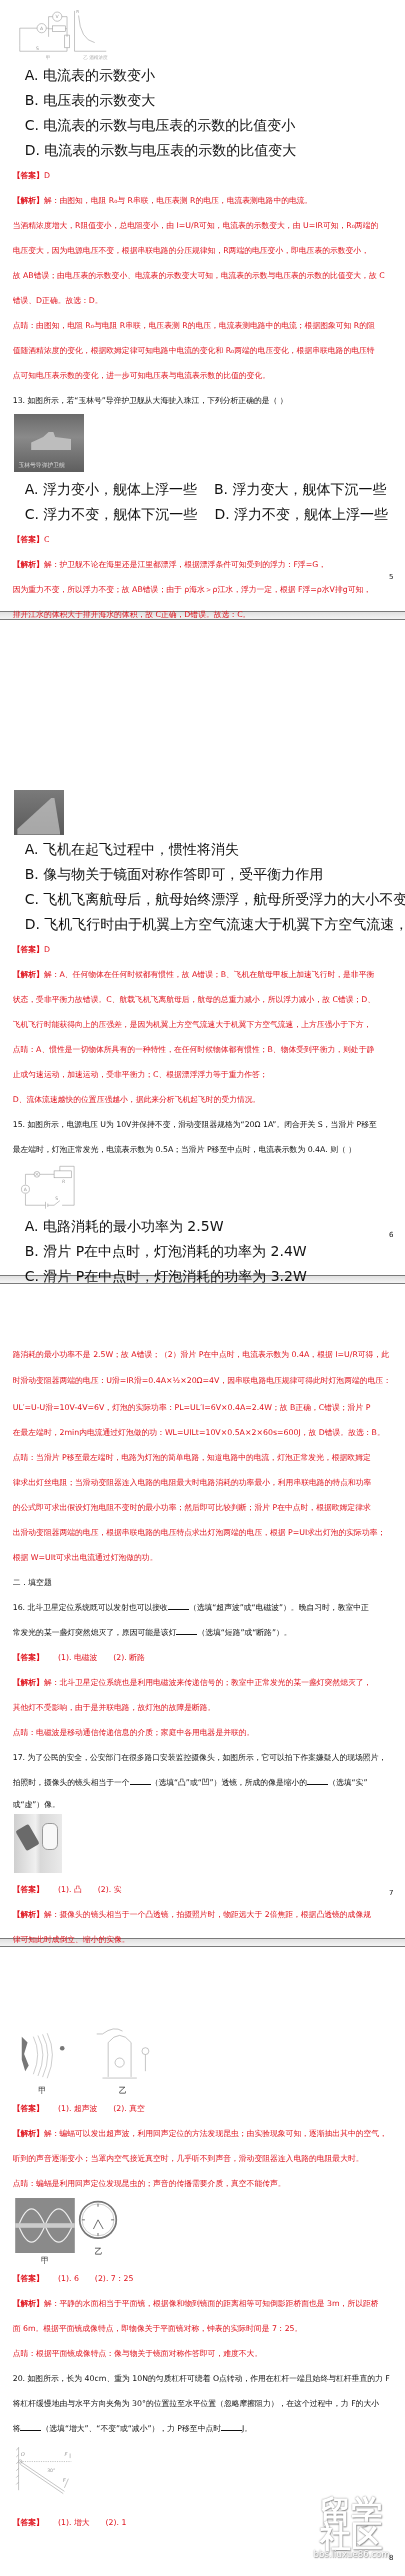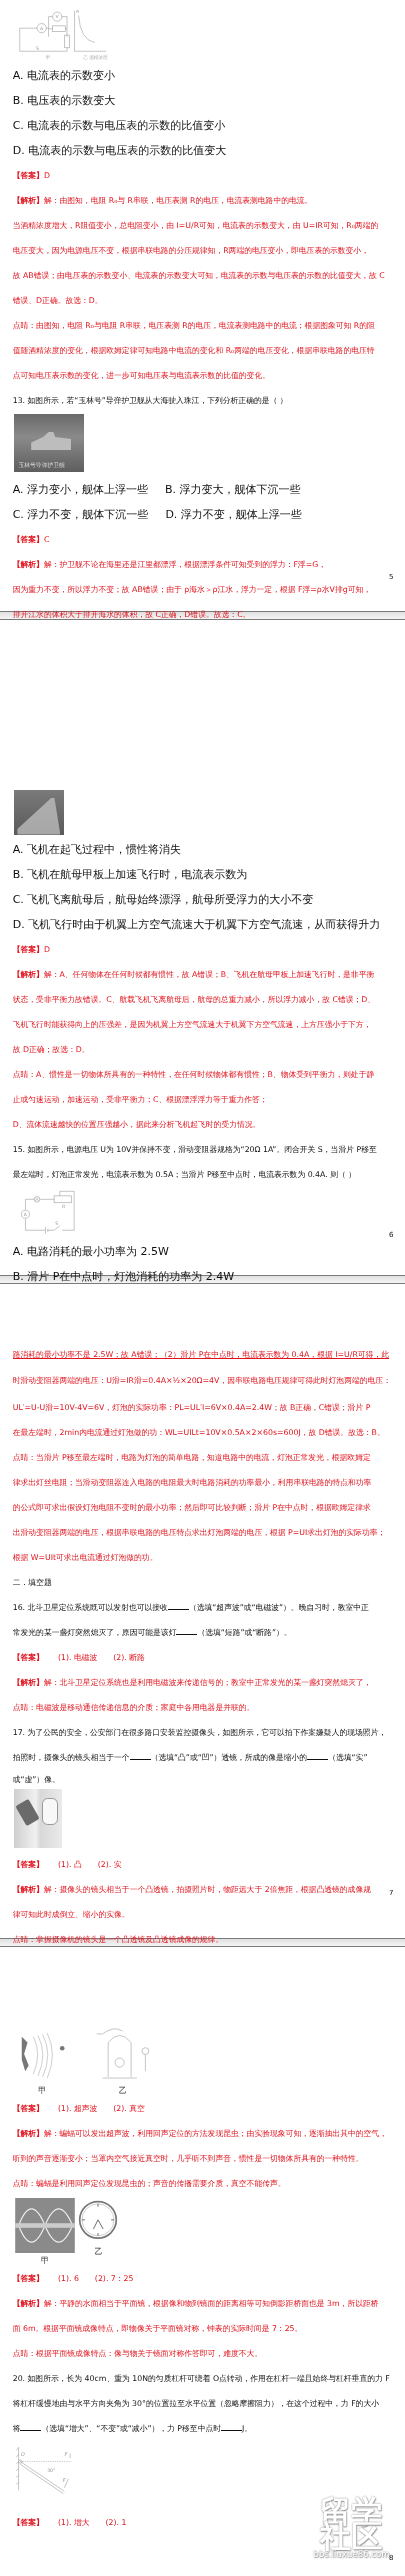"A. 电流表的示数变小" .opt { font-size: 11px -> 14px; margin-left: none -> 12px }
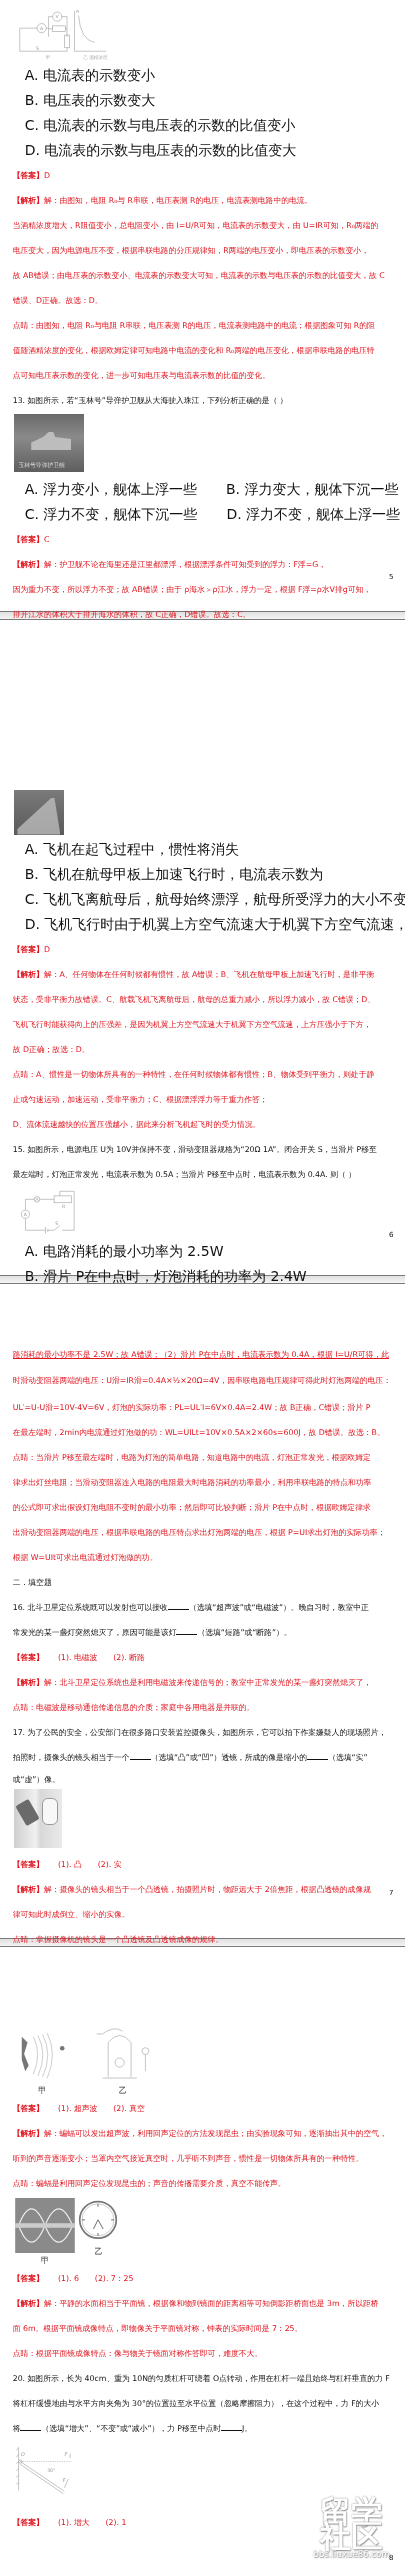"A. 浮力变小，舰体上浮一些" .opt-row { gap: 17px -> 5px }
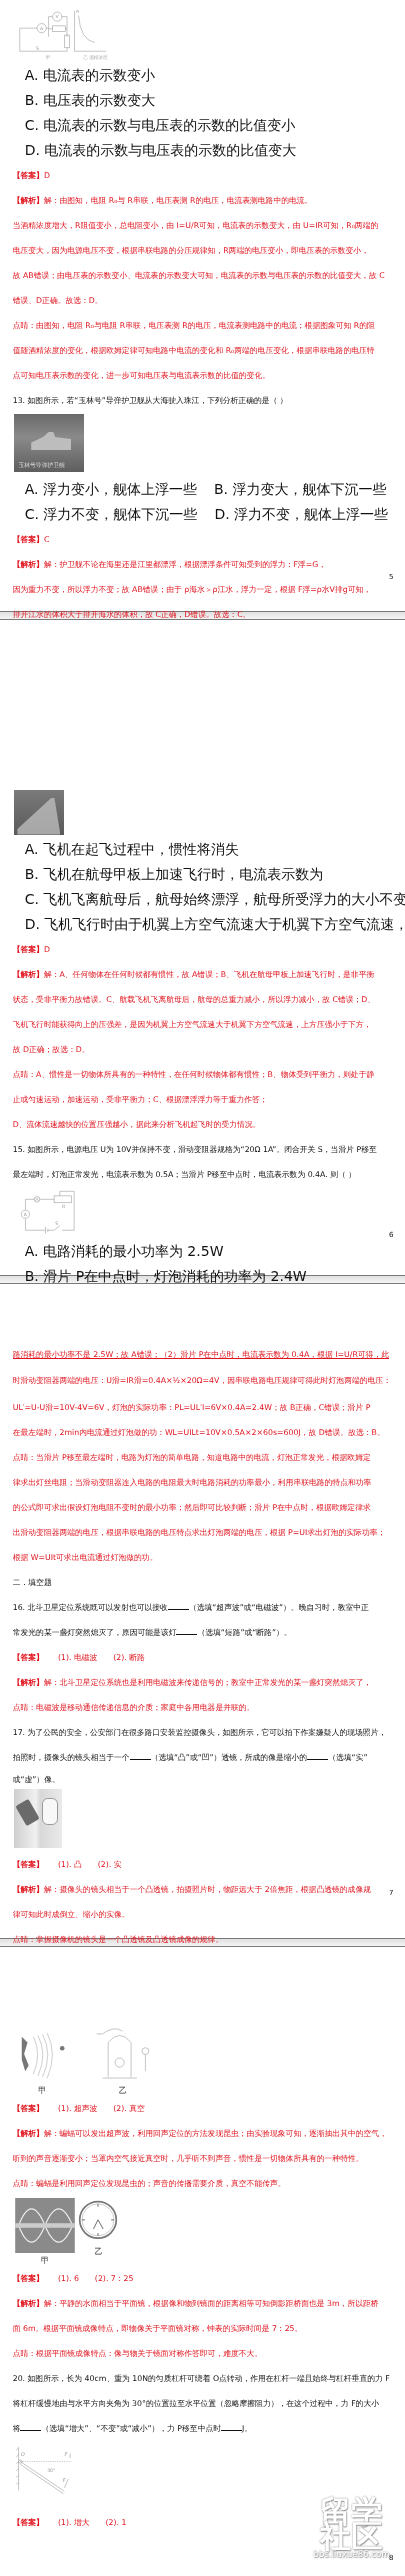"B. 飞机在航母甲板上加速飞行时，电流表示数为" div.opt { text: 飞机在航母甲板上加速飞行时，电流表示数为 -> 像与物关于镜面对称作答即可，受平衡力作用 }
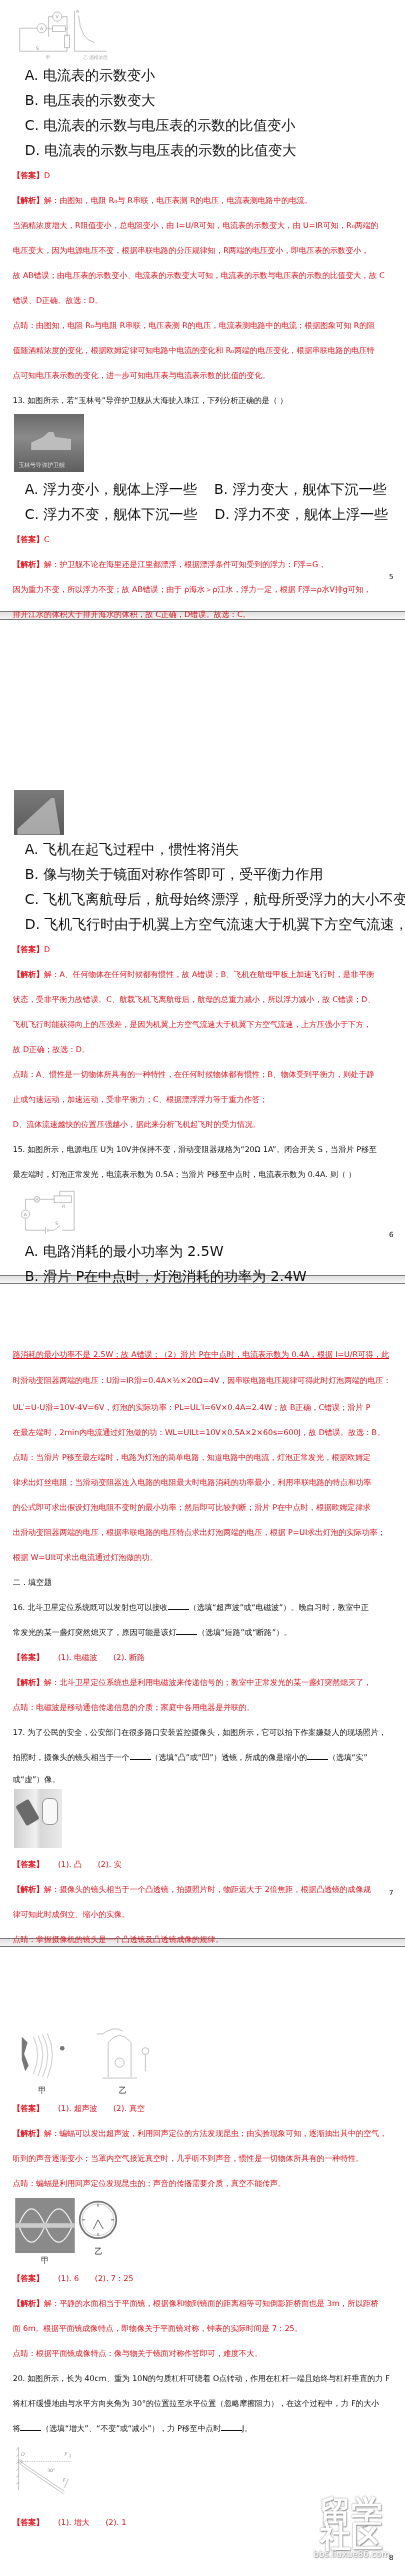"故 D正确；故选：D。" div.line { html: <div>故 D正确；故选：D。</div> -> none }
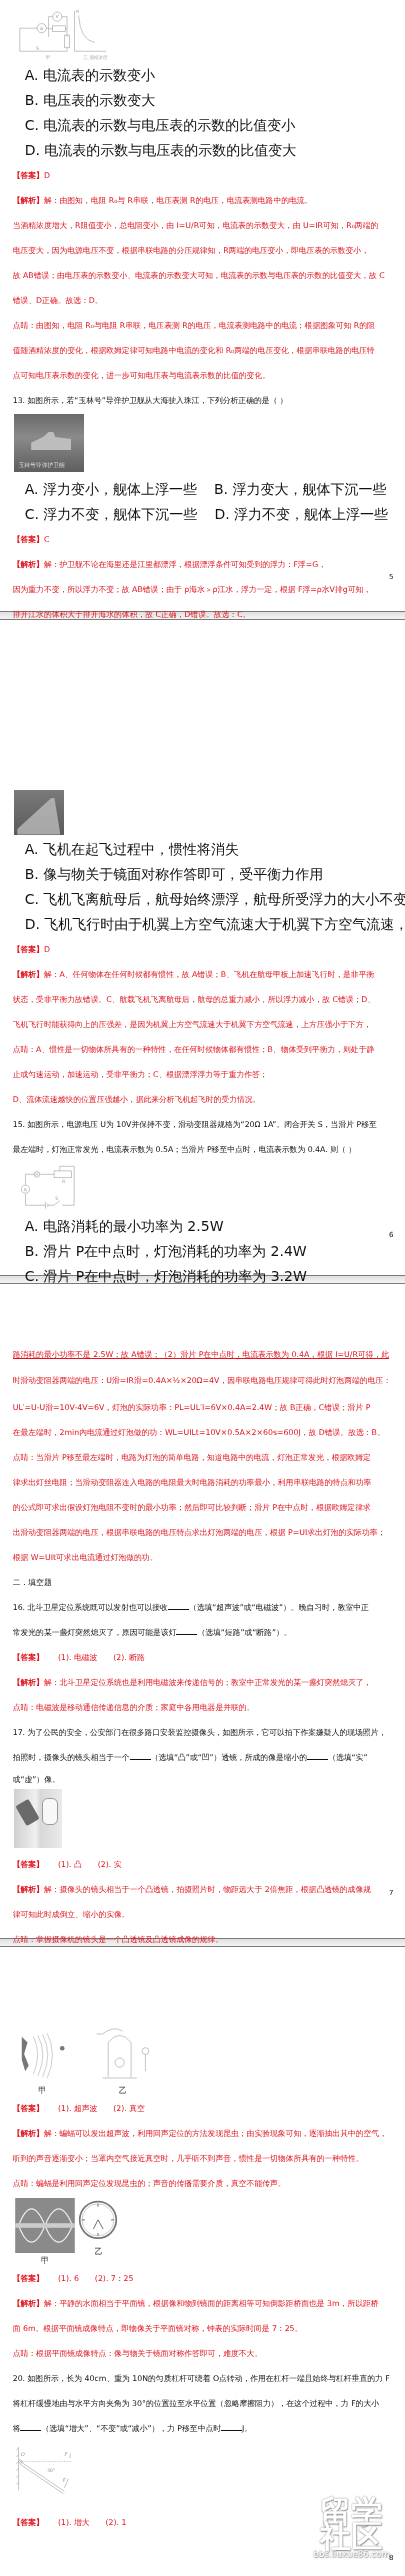"路消耗的最小功率不是 2.5W；故 A错误；（2）滑片 P在中点时，电流表示数为" div.line { text-decoration: underline -> none }
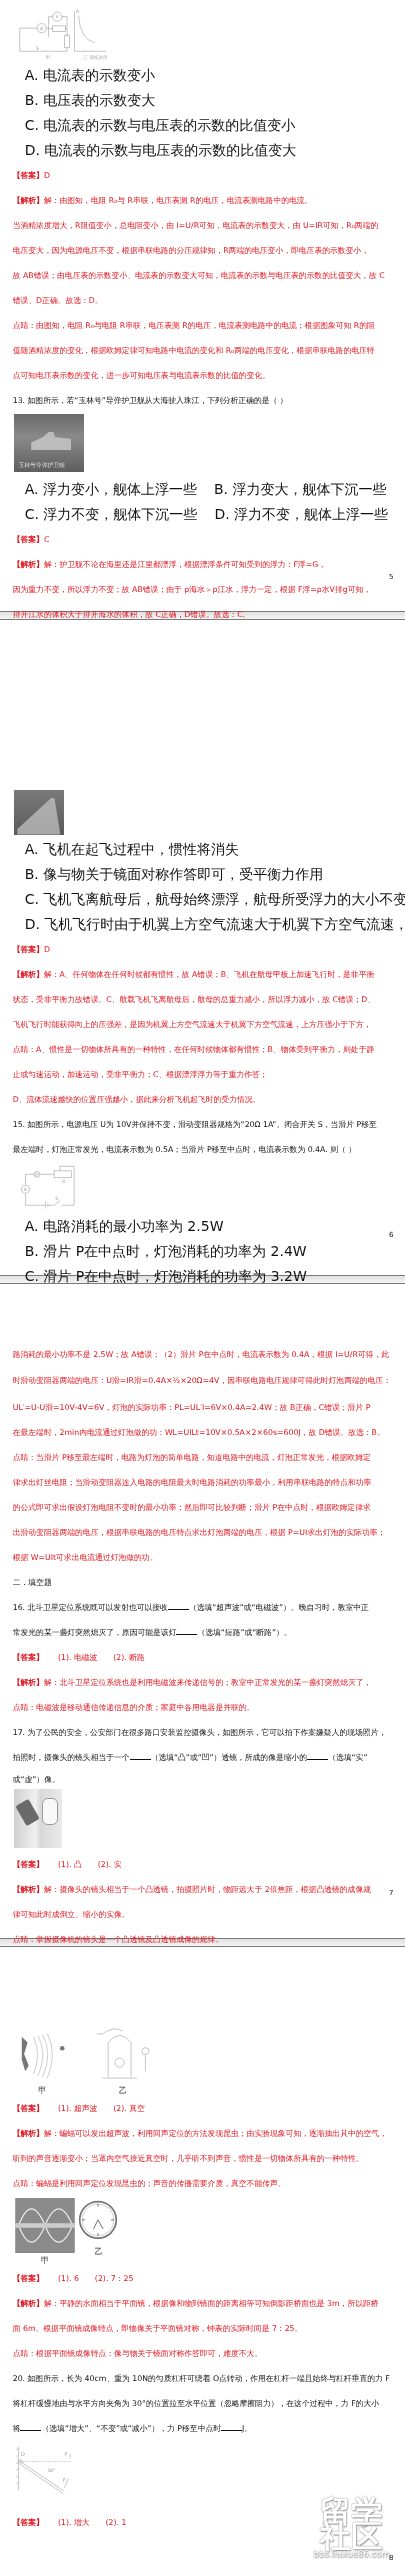"其他灯不受影响，由于是并联电路，故灯泡的故障是断路。" div.line { html: none -> <div>其他灯不受影响，由于是并联电路，故灯泡的故障是断路。</div> }
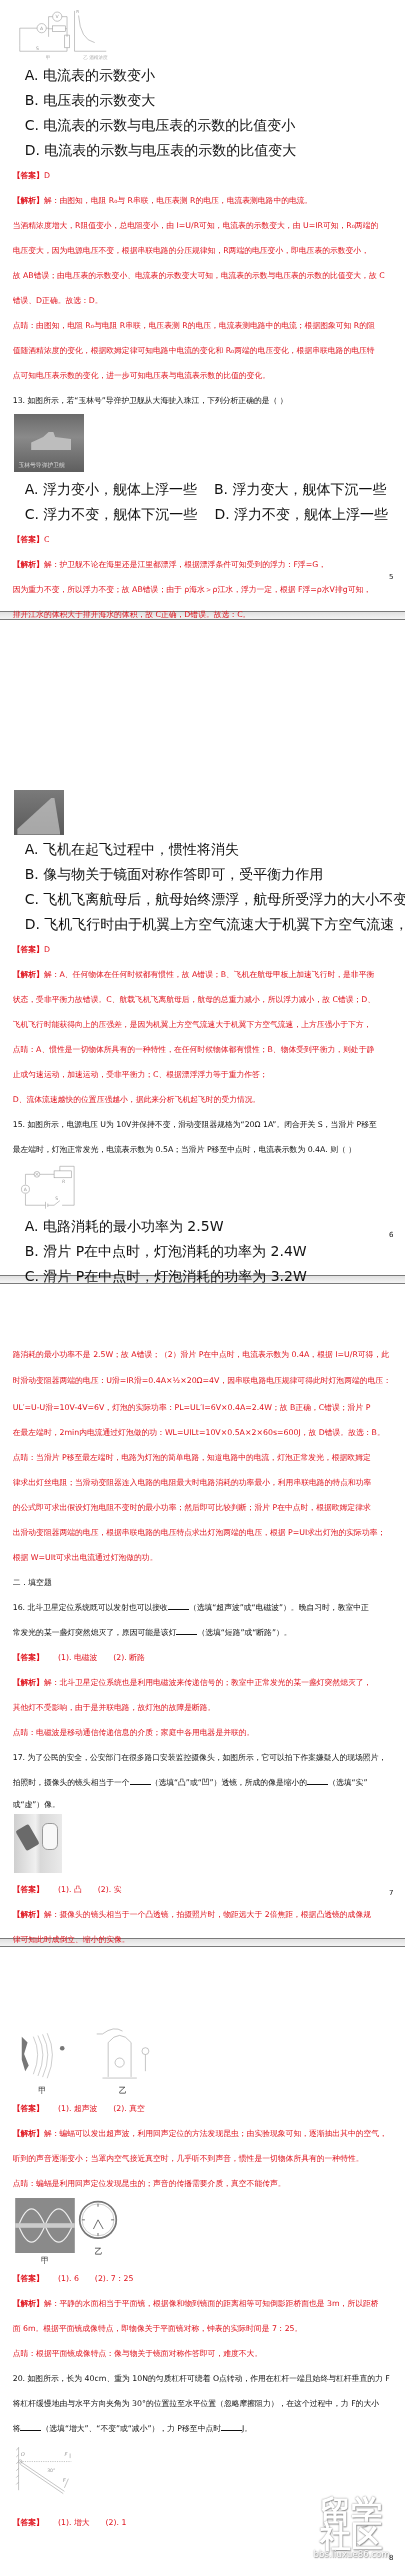"听到的声音逐渐变小；当罩内空气接近真空时，几乎听不到声音，惯性是一切物体所具有的" div.line { text: 惯性是一切物体所具有的一种特性 -> 滑动变阻器连入电路的电阻最大时 }
